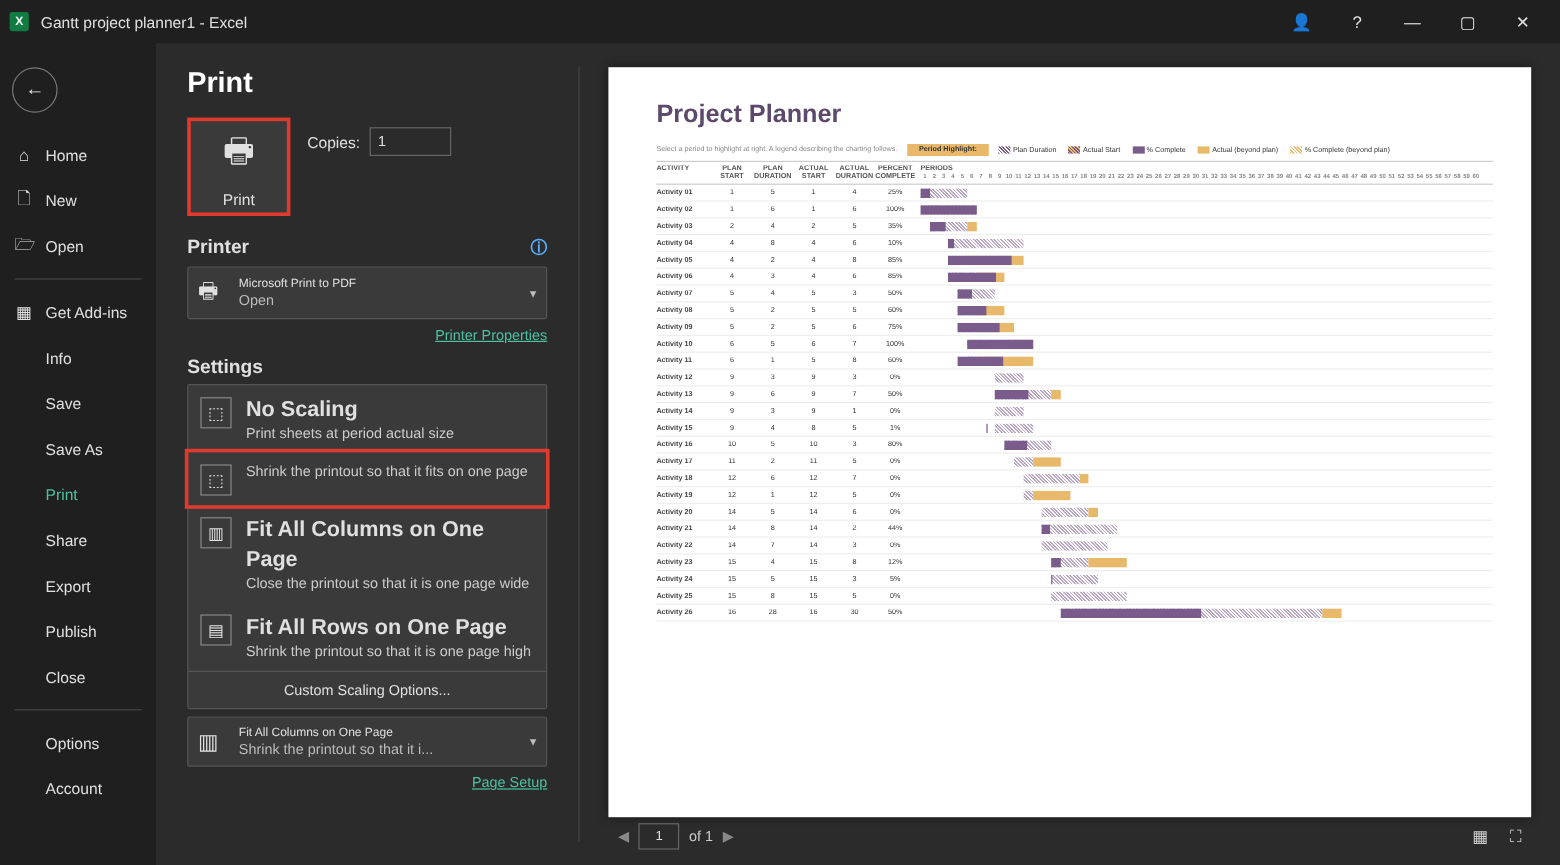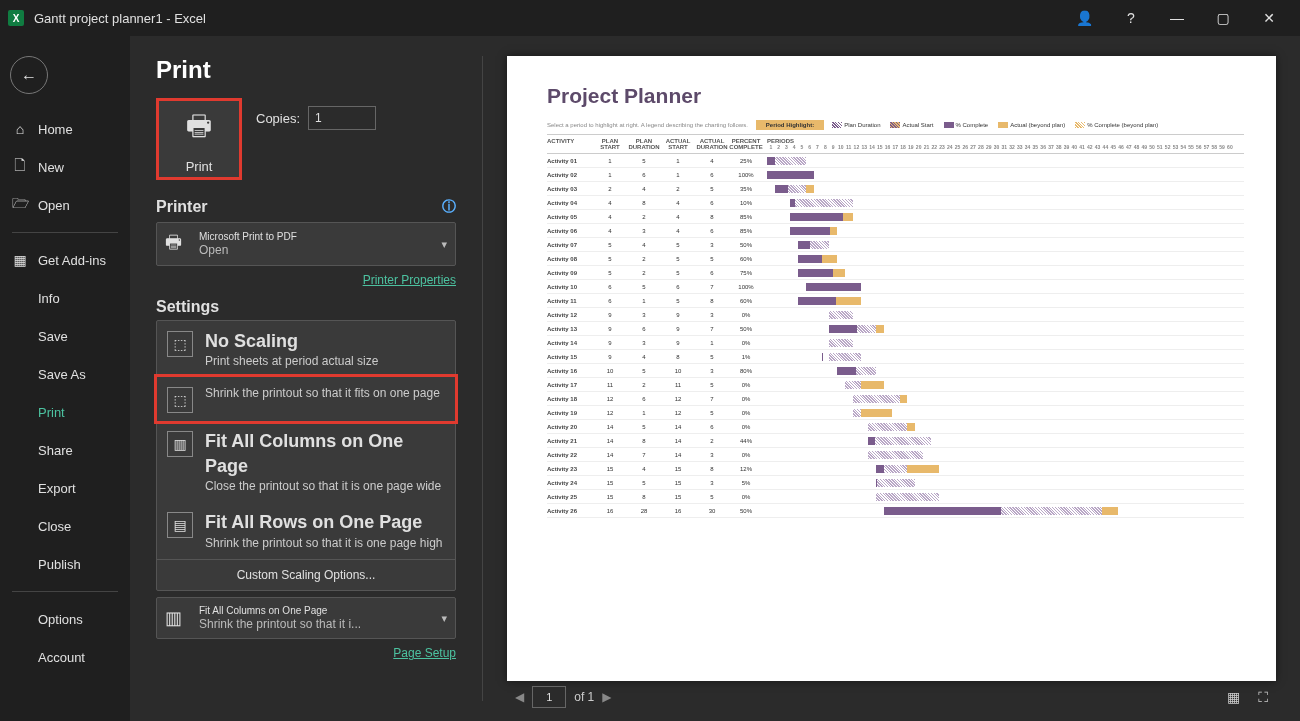"Close" div.nav-item { order: before "Publish" -> after "Publish" }
